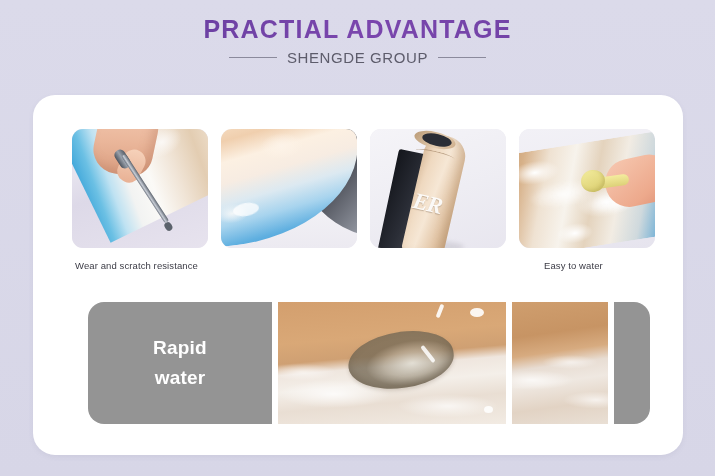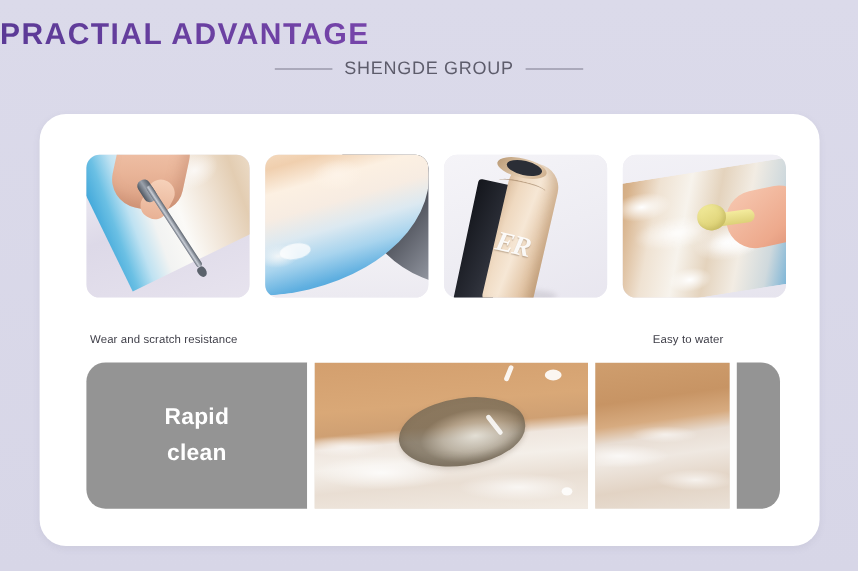"PRACTIAL ADVANTAGE" .header { text-align: none -> center }
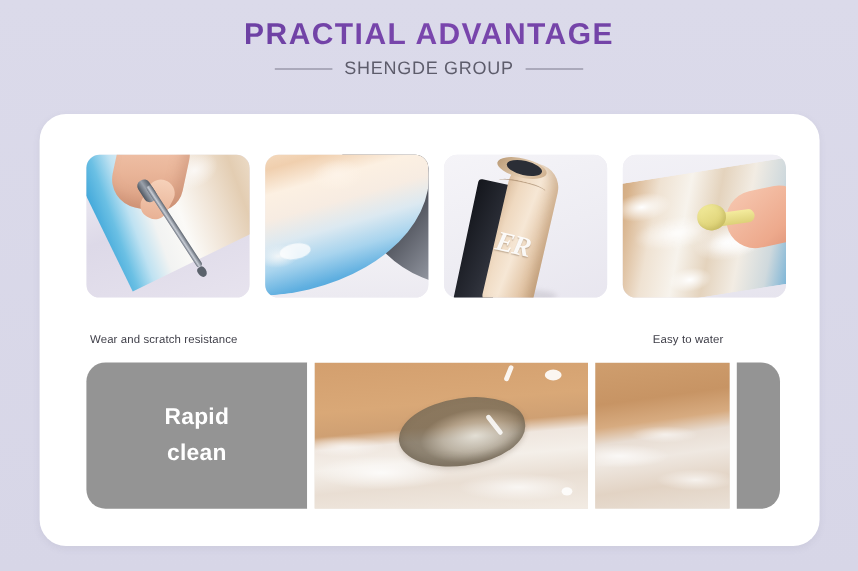"Wear and scratch resistance" .thumb-caption { margin-top: 30px -> 12px }
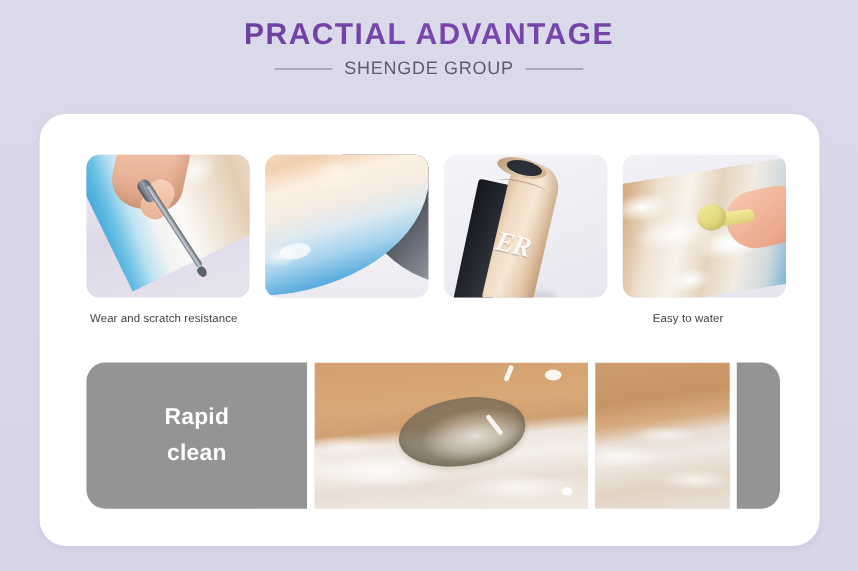"Rapid" .band-label { margin-left: none -> 16px }
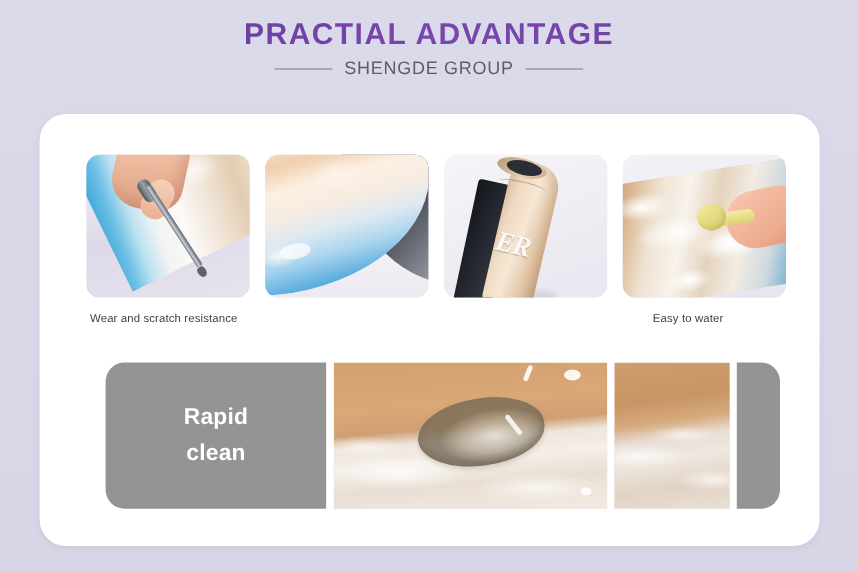"clean" div { text: clean -> water }
